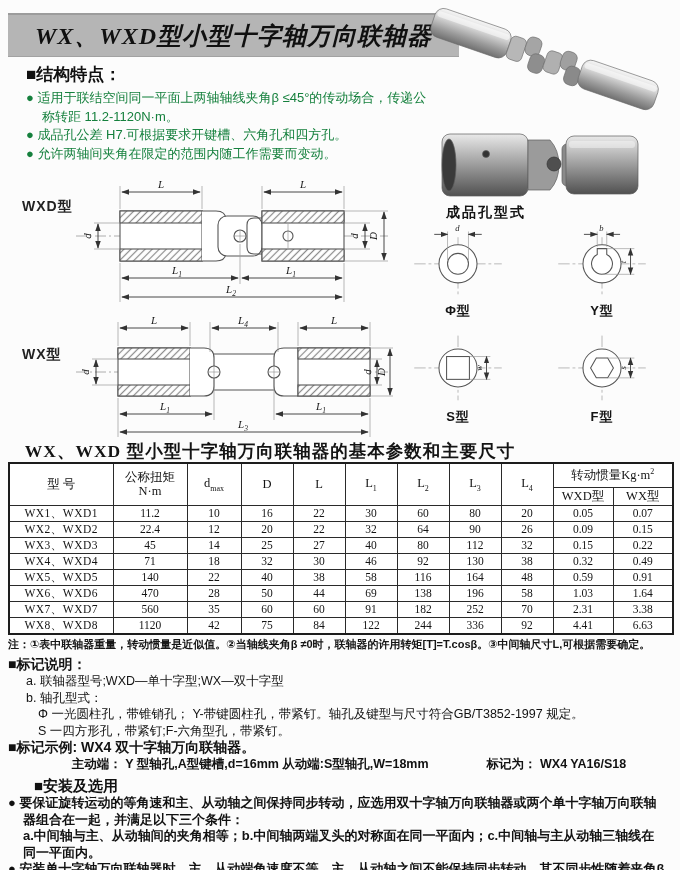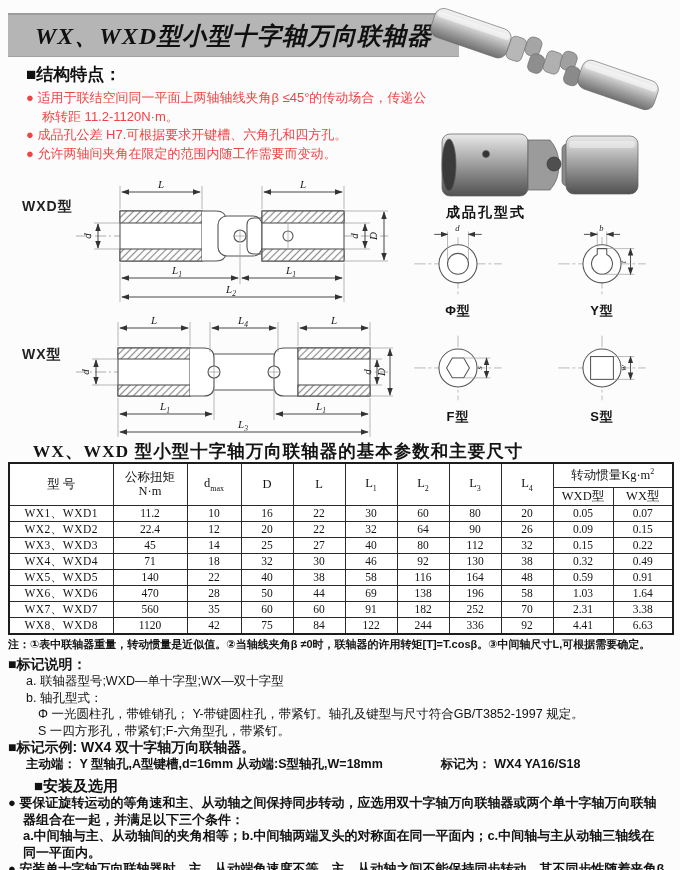"● 适用于联结空间同一平面上两轴轴线夹角β ≤45°的传动场合，传递公称转距" .feat { color: #ef4444 -> #15803d }
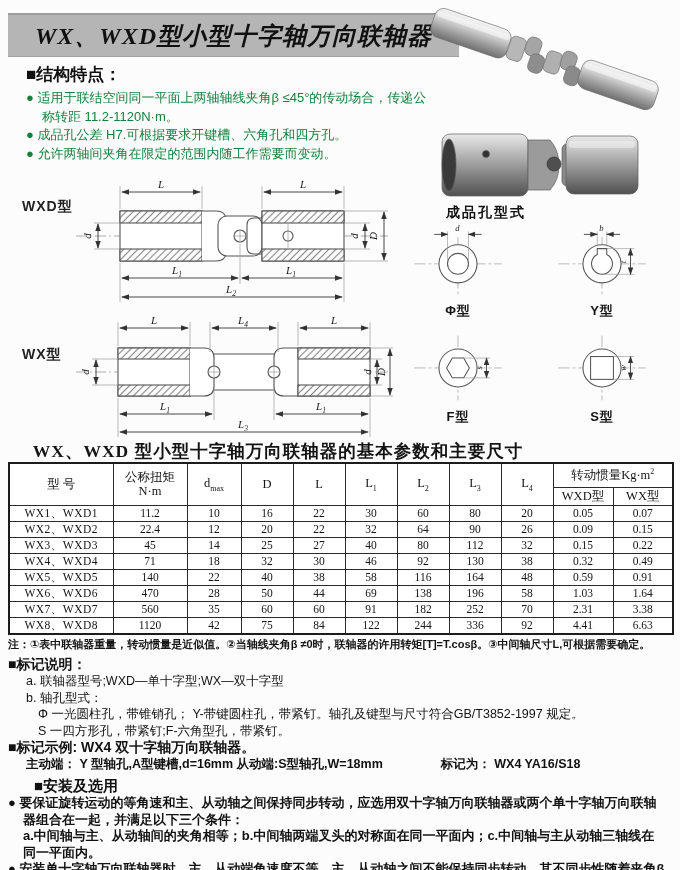"F型" div.hole { order: before "S型" -> after "S型" }
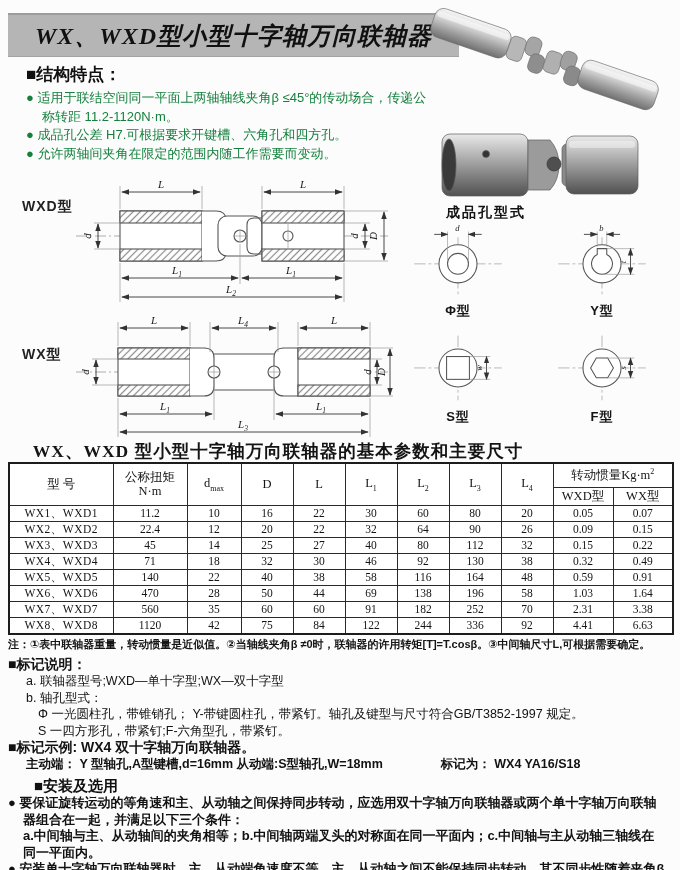"WX、WXD 型小型十字轴万向联轴器的基本参数和主要尺寸" .tbl-title { left: 8px -> 0 }
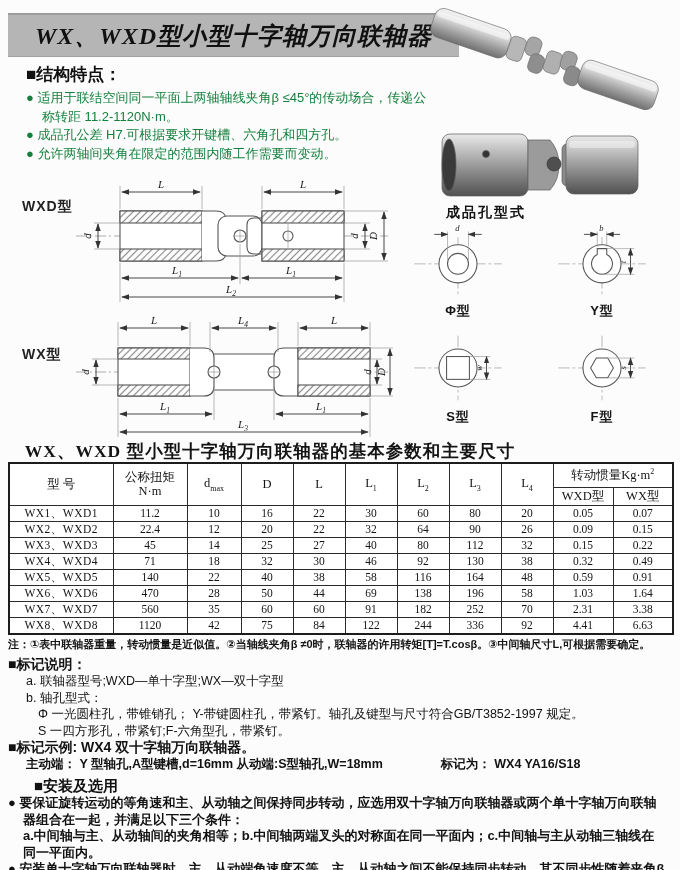"主动端： Y 型轴孔,A型键槽,d=16mm 从动端:S型轴孔,W=18mm" .ex-row { justify-content: none -> center }
